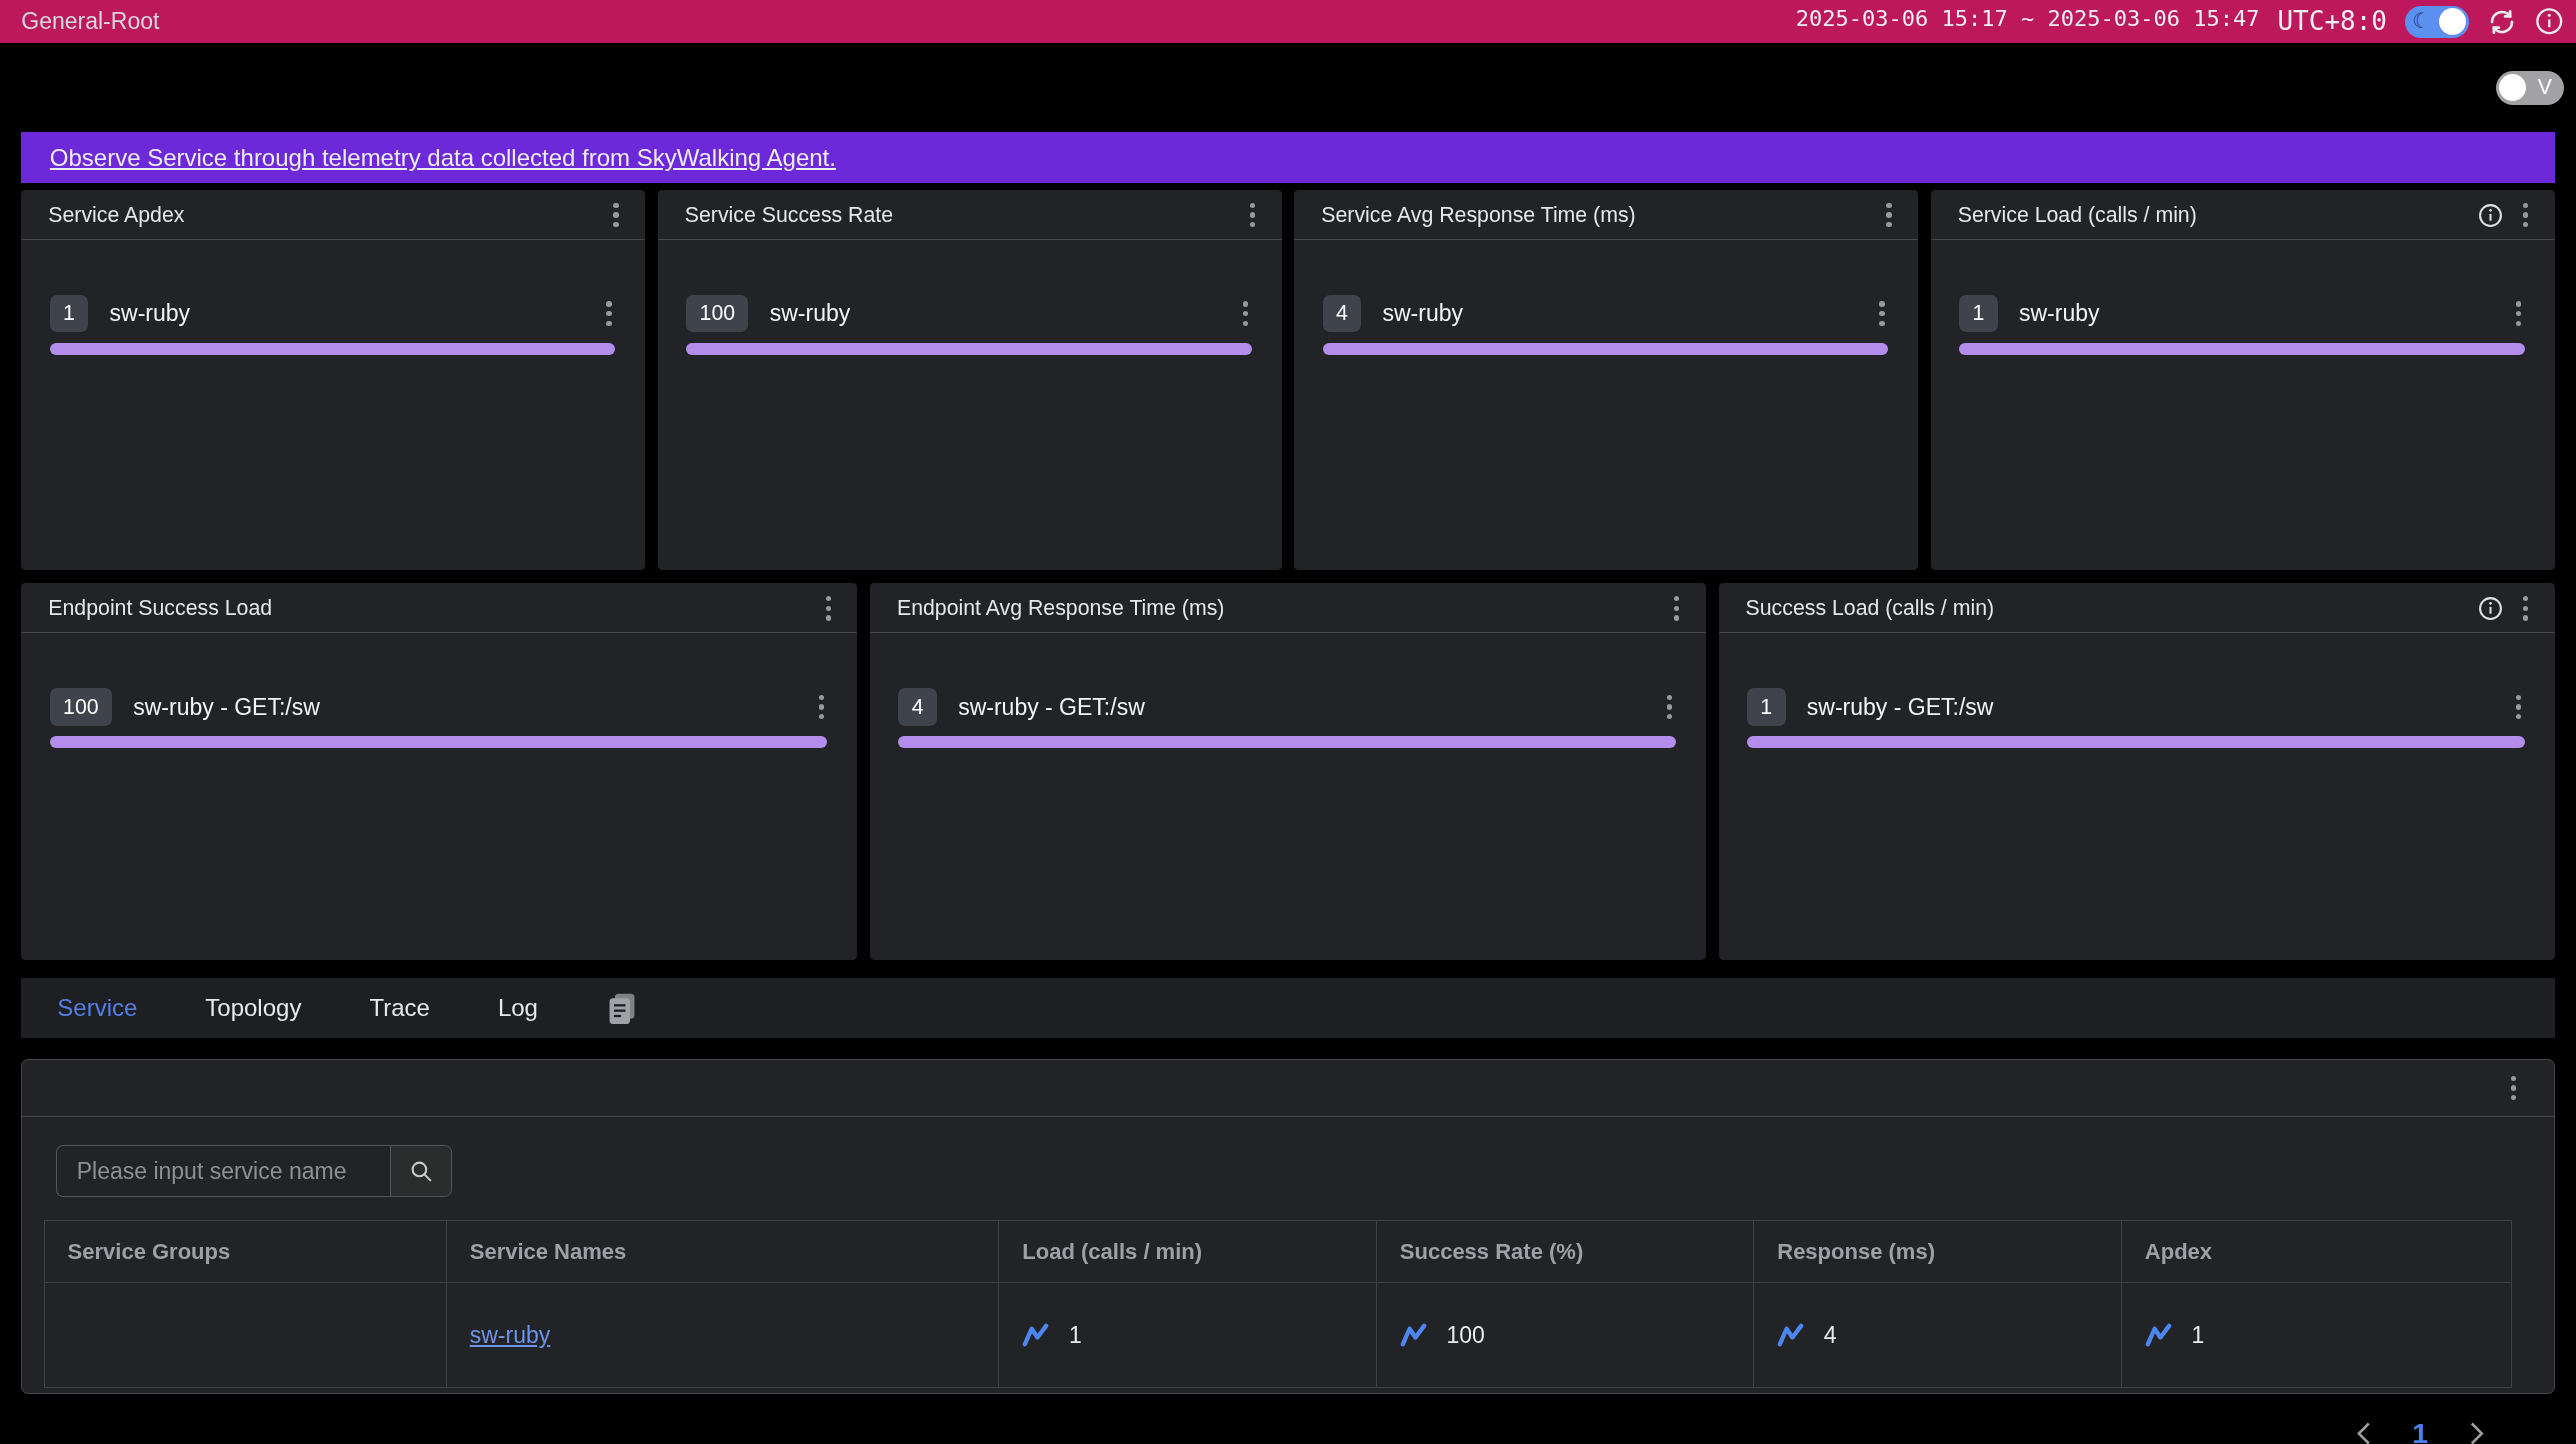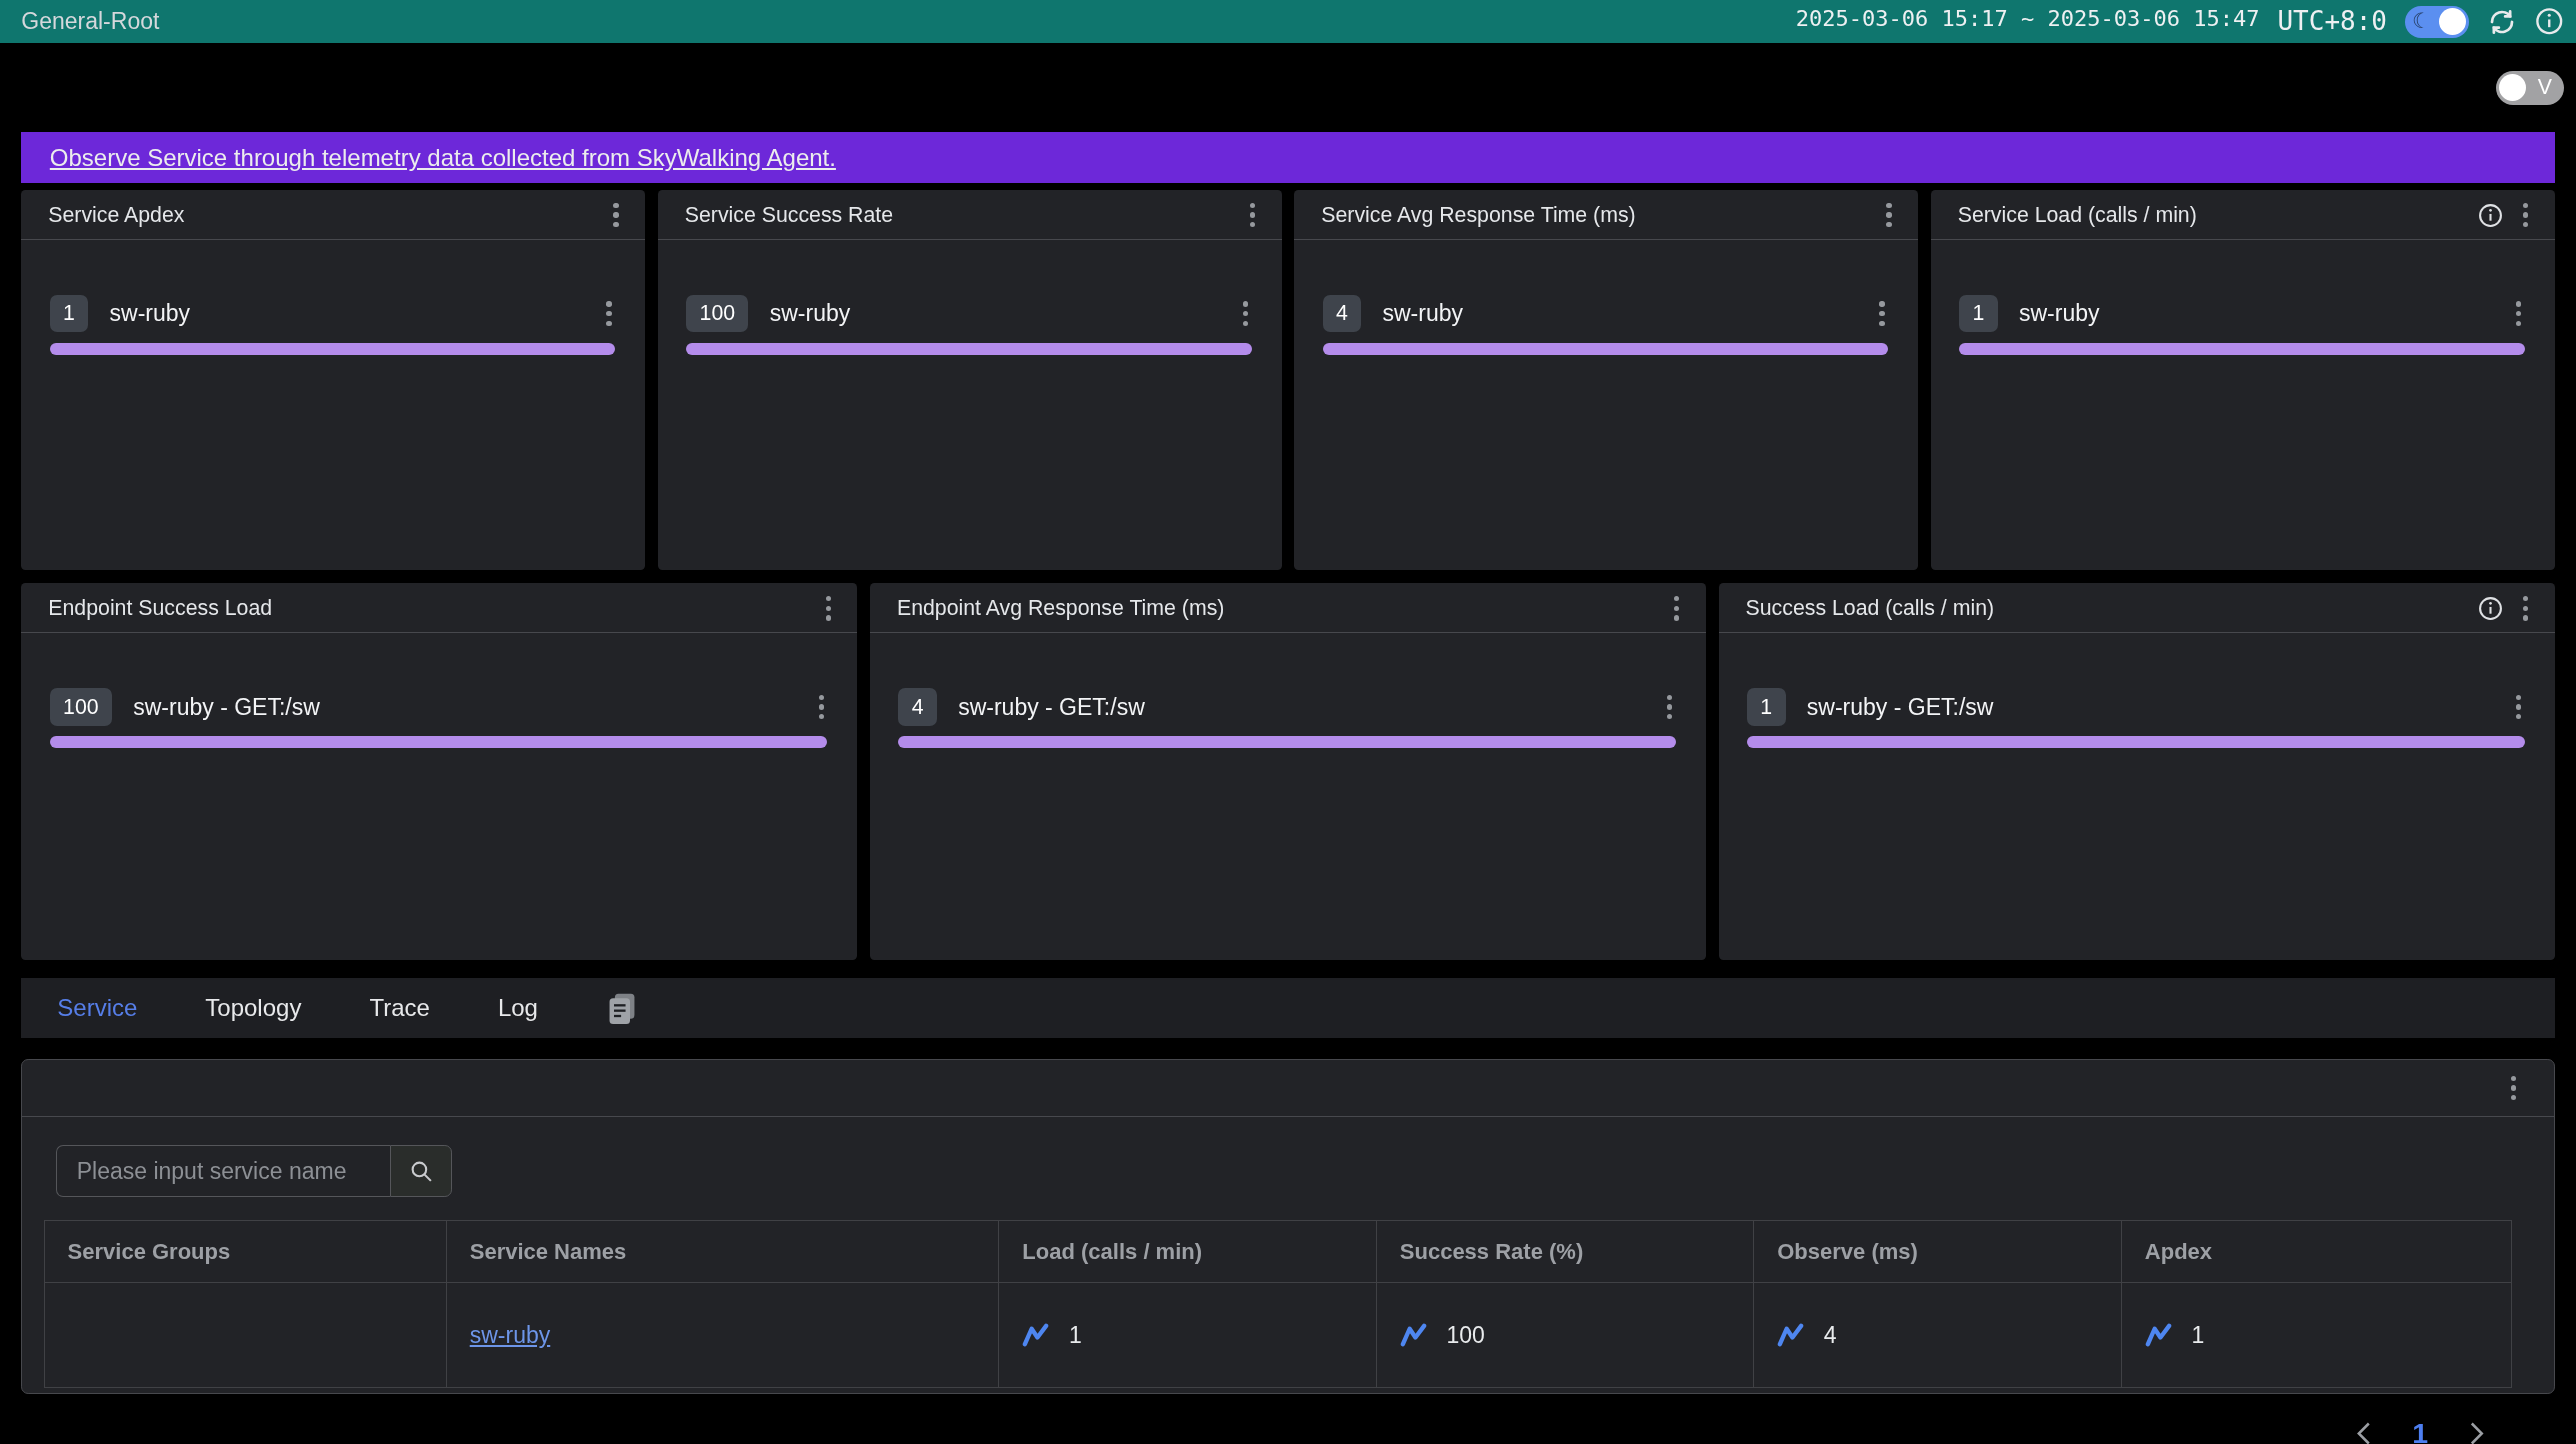"General-Root" .topbar { background: #0f766e -> #be185d }
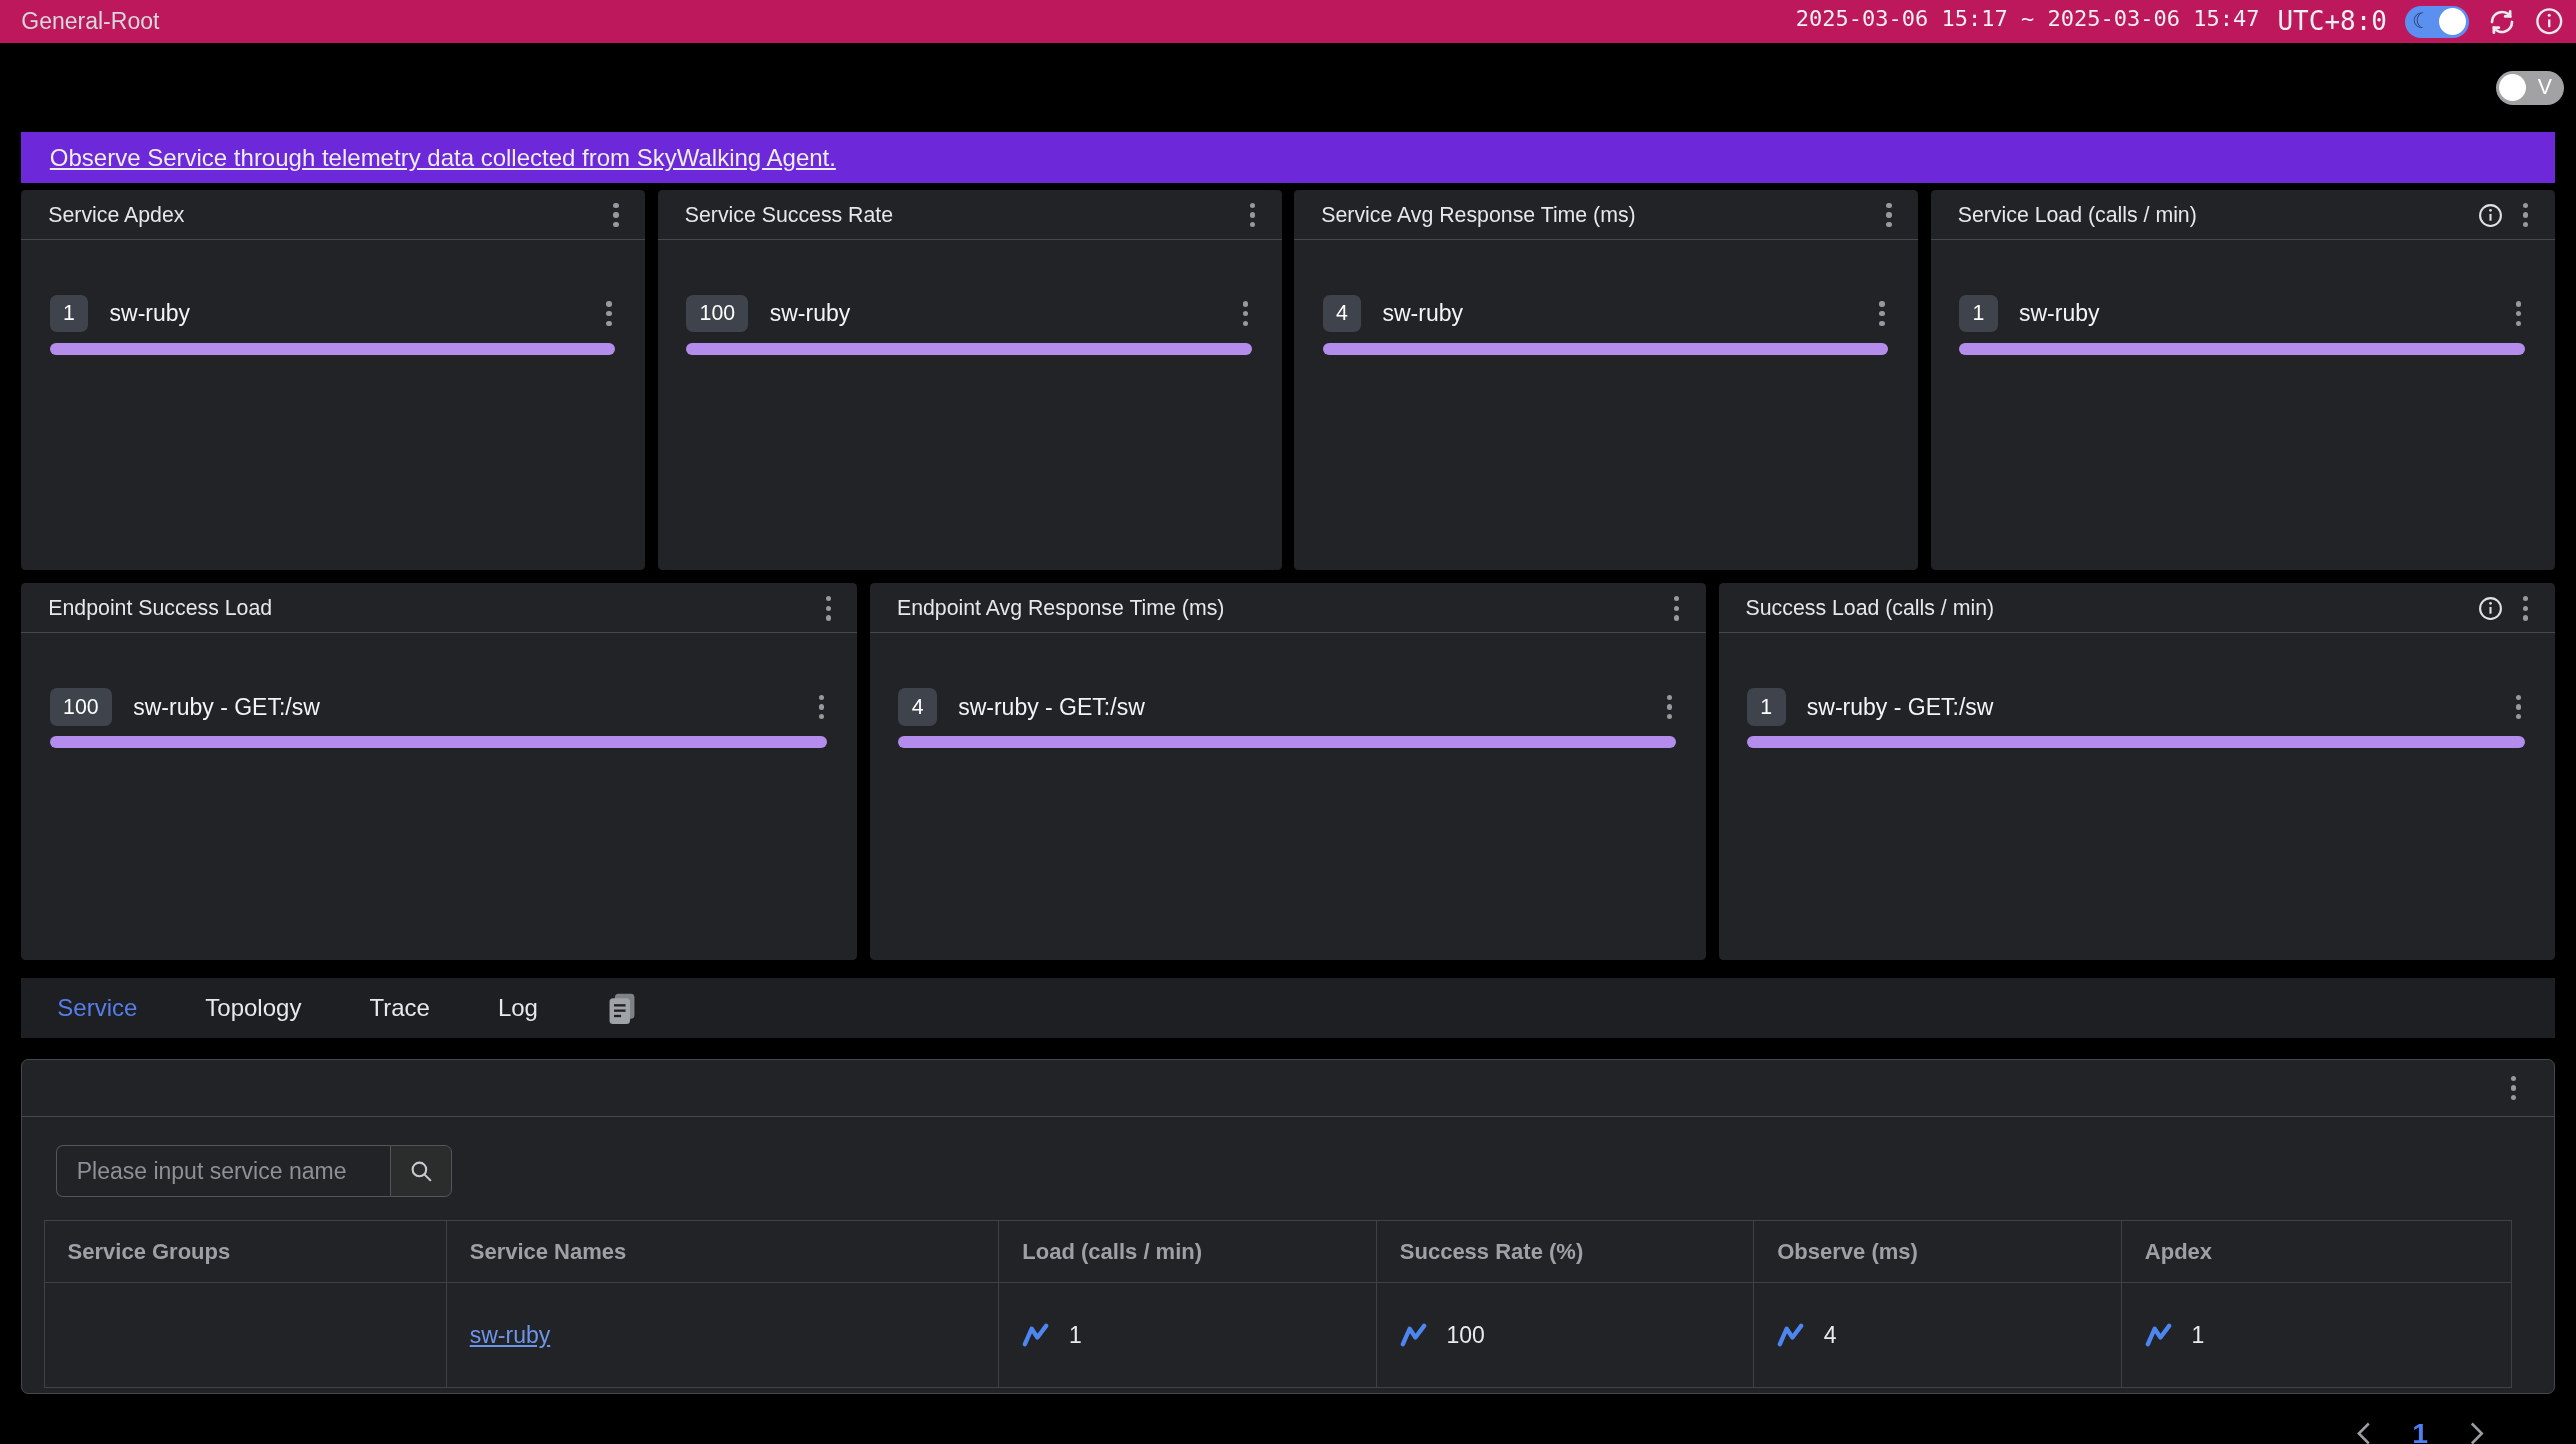"Observe (ms)" th { text: Observe -> Response }
